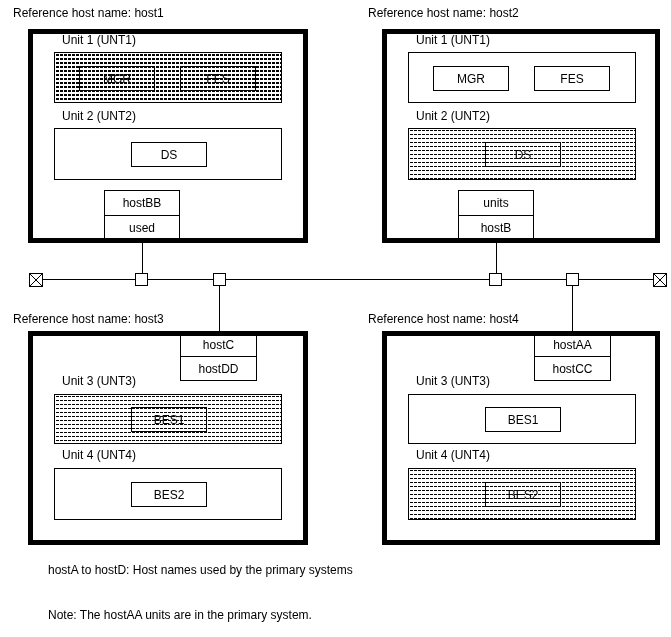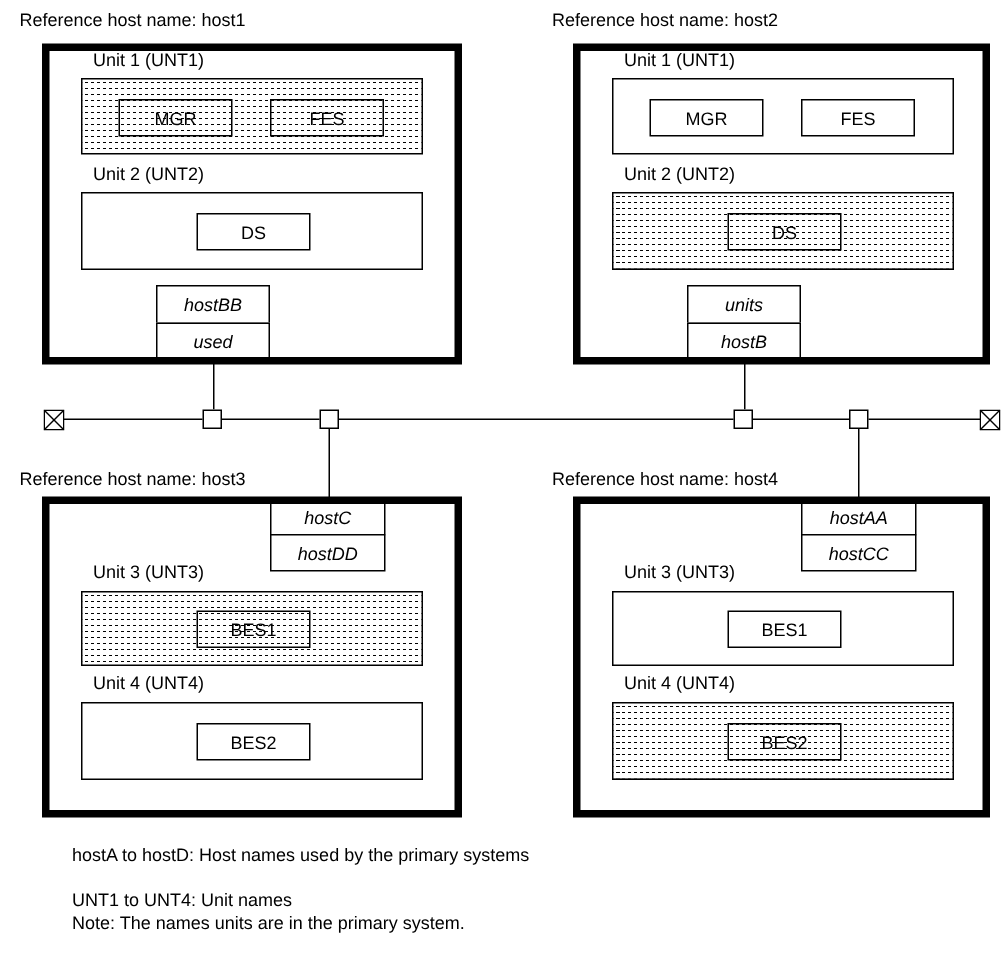"hostBB" .hcell { font-style: italic -> none }
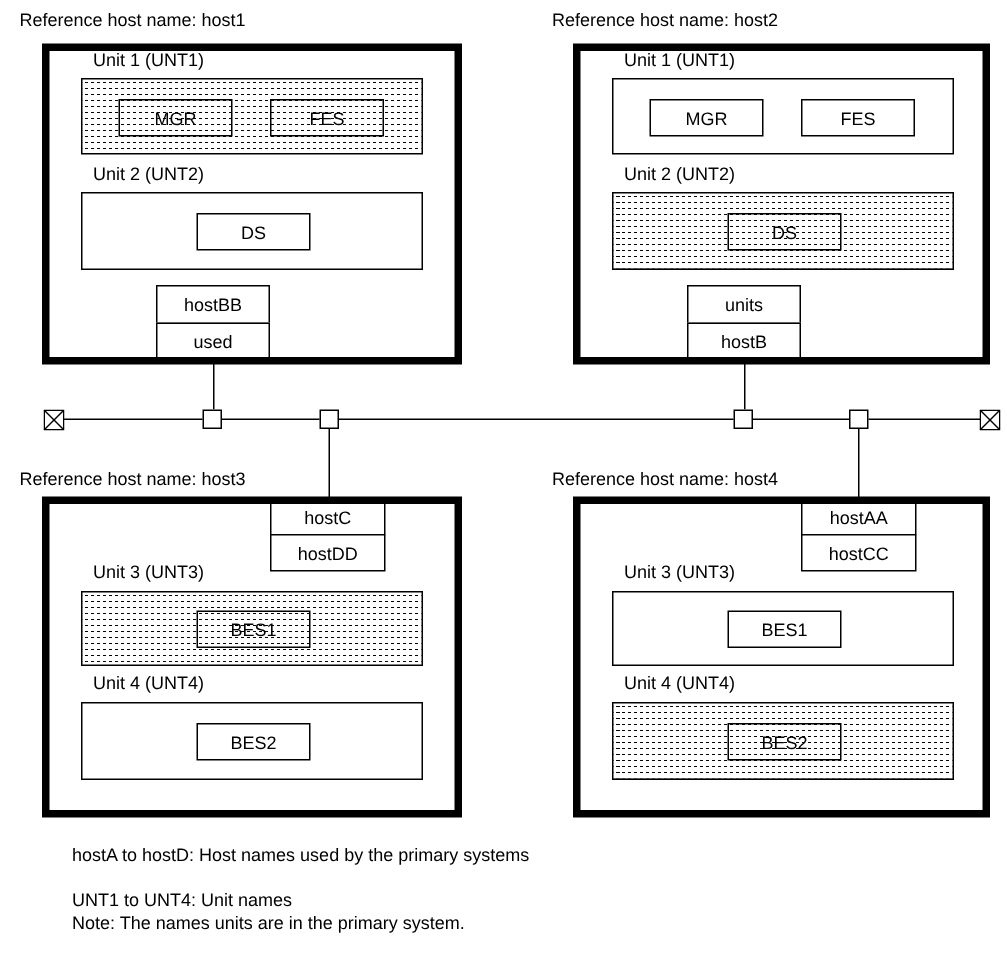"UNT1 to UNT4: Unit names" div.note-line { html: <div>UNT1 to UNT4: Unit names</div> -> none }
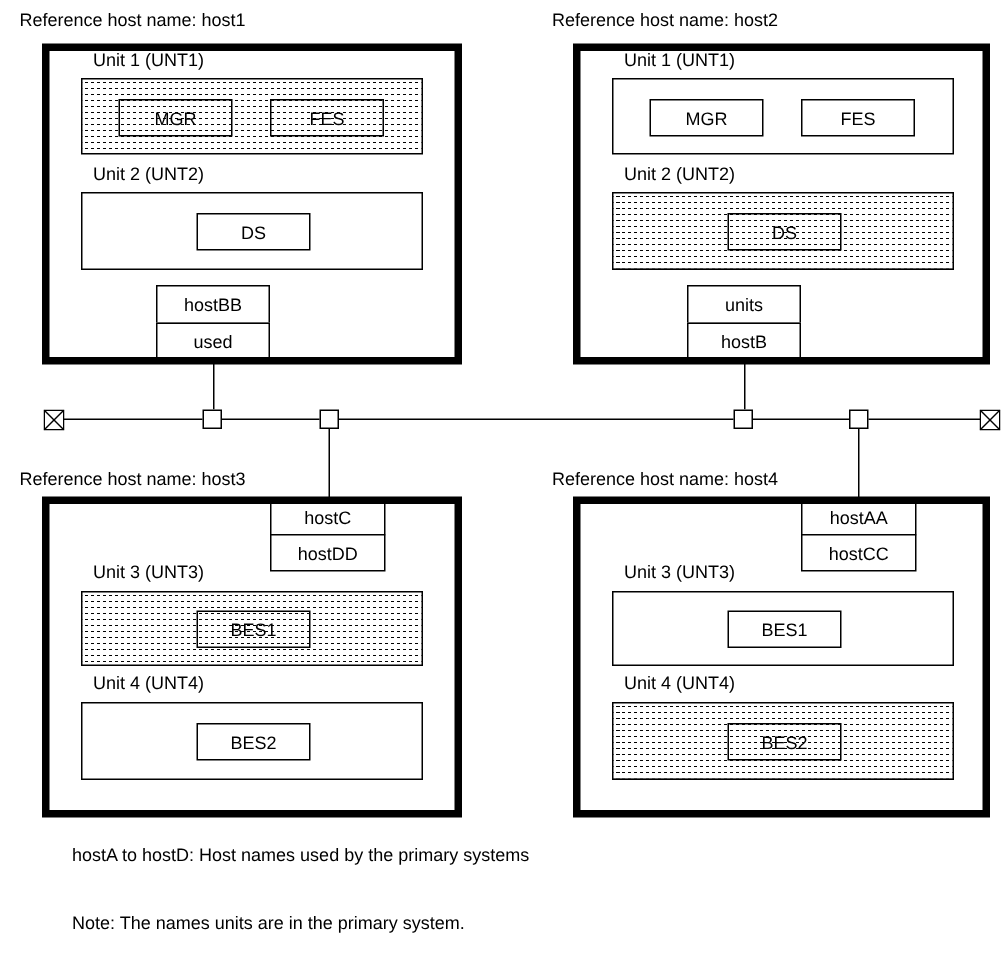"Note: The names units are" div.note-line { text: names -> hostAA }
